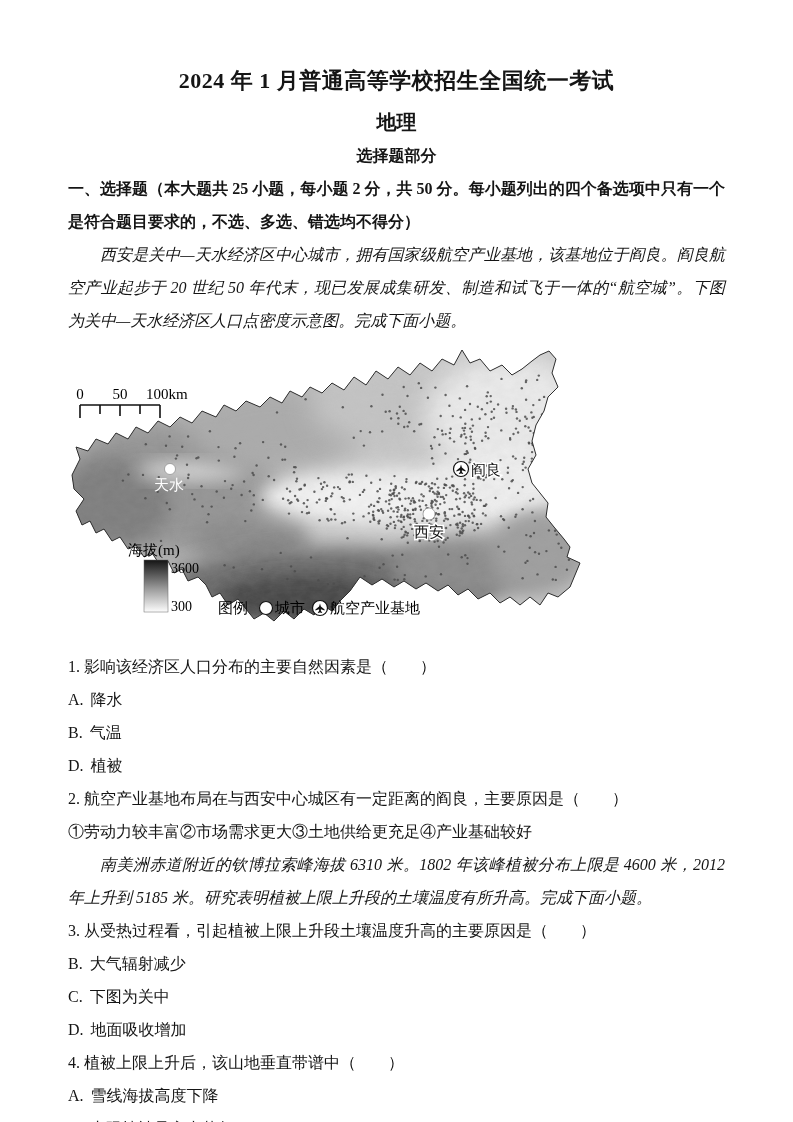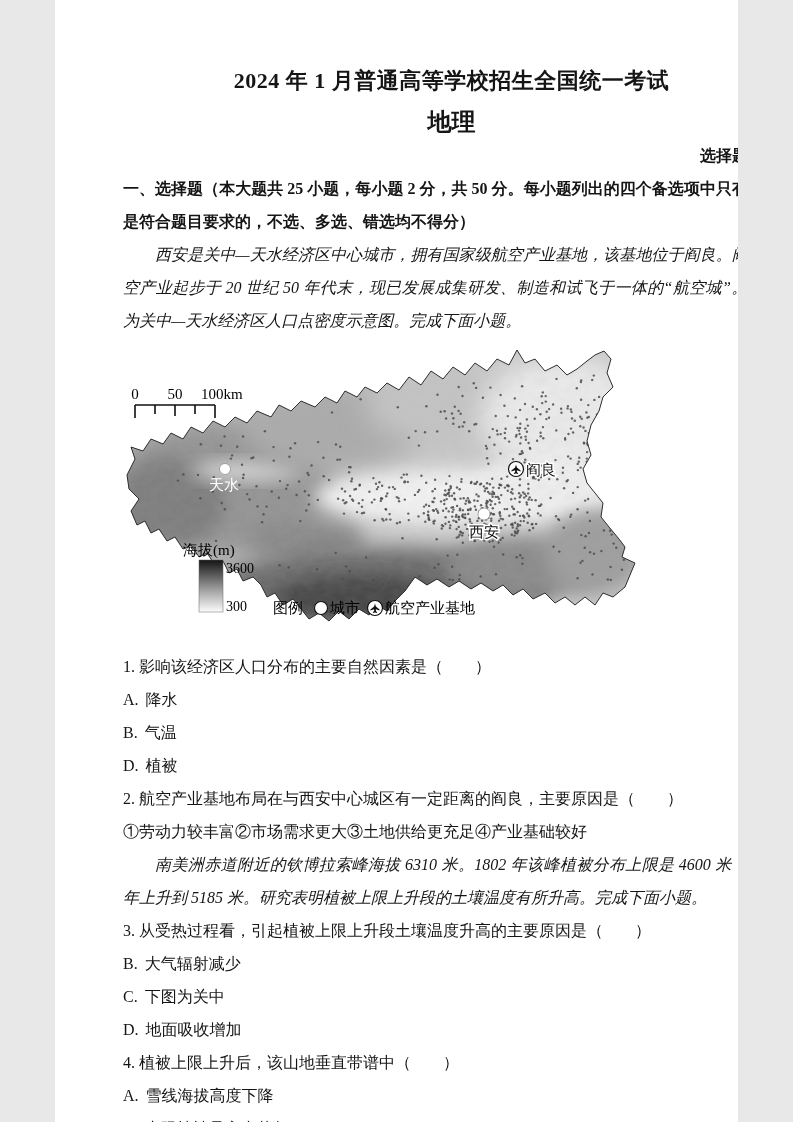"2024 年 1 月普通高等学校招生全国统一考试" .page { width: 683px -> 793px }
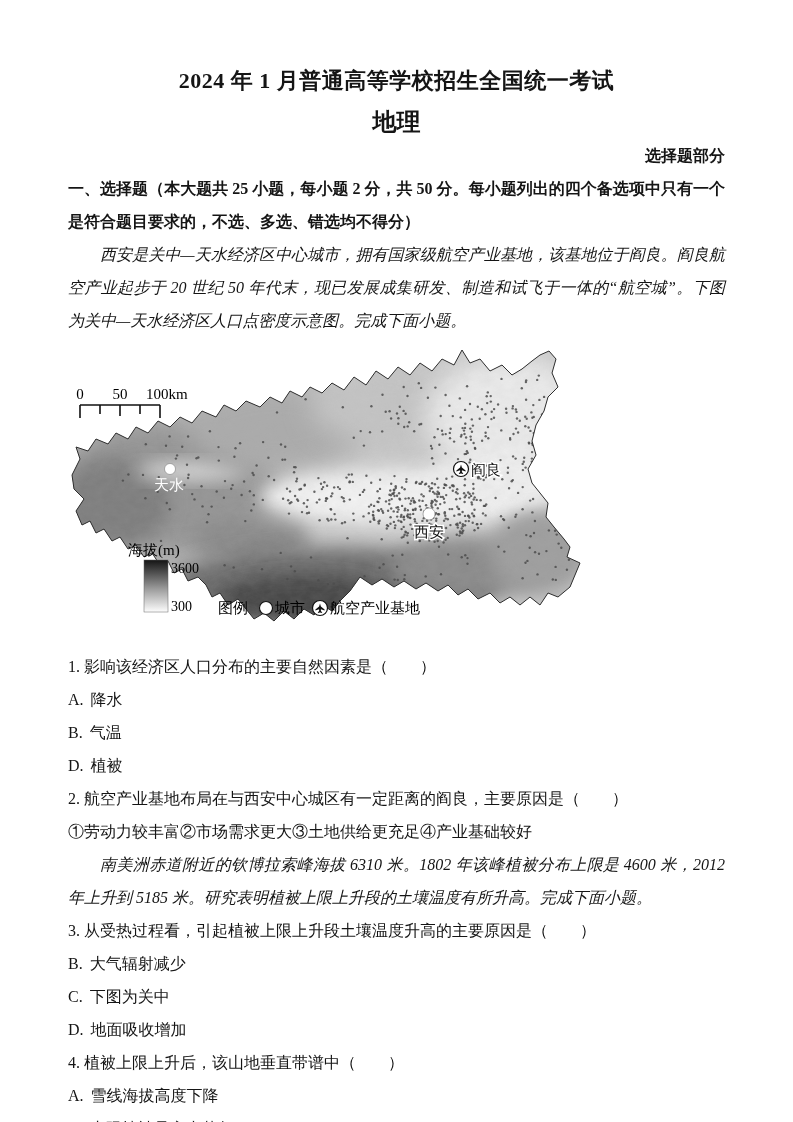"地理" .doc-subject { font-size: 24px -> 20px }
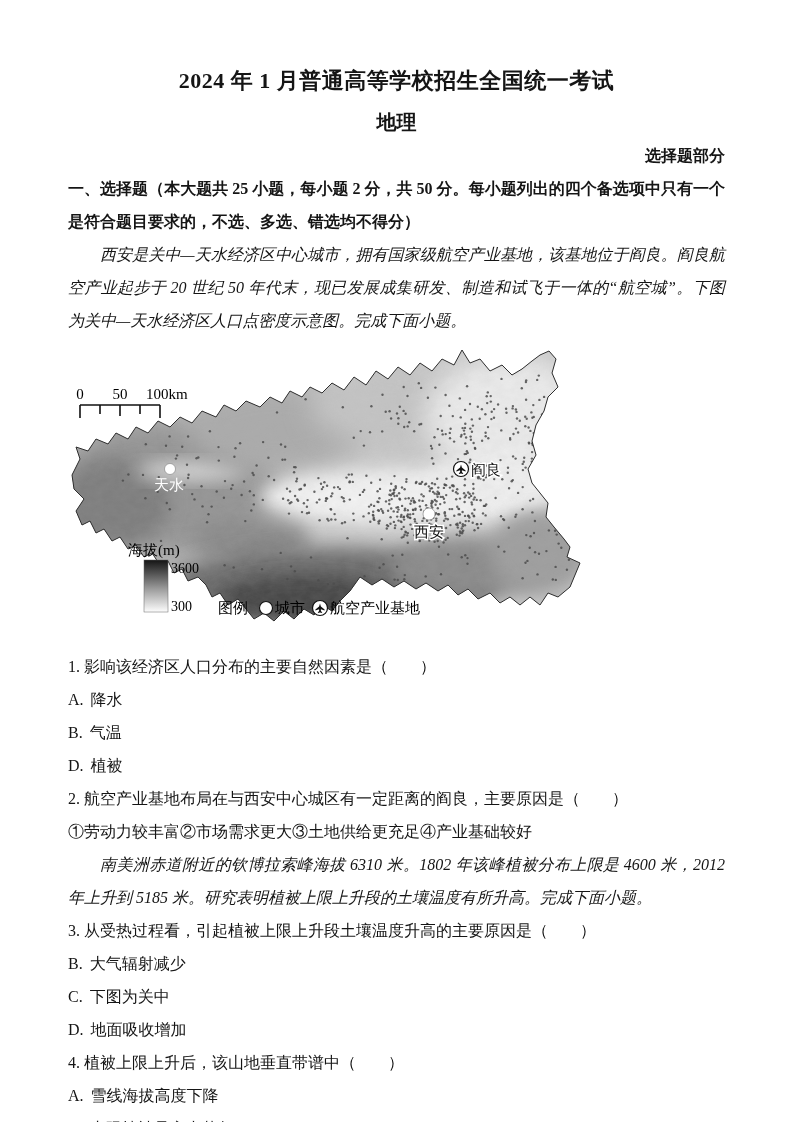"选择题部分" .doc-section { text-align: right -> center }
